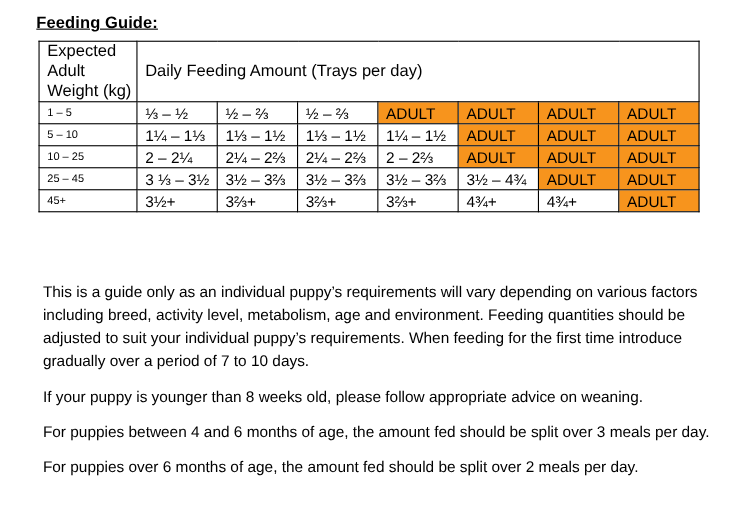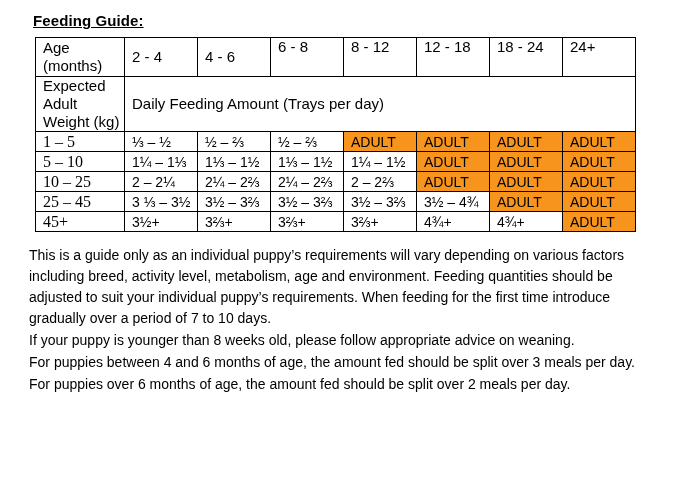"Age" tr.header-row-1 { html: <tr> <th> <div>Age</div> <div>(months)</div> </th> <th>2 - 4</th> <th>4 - 6</th> <th>6 - 8</th> <th>8 - 12</th> <th>12 - 18</th> <th>18 - 24</th> <th>24+</th> </tr> -> none }
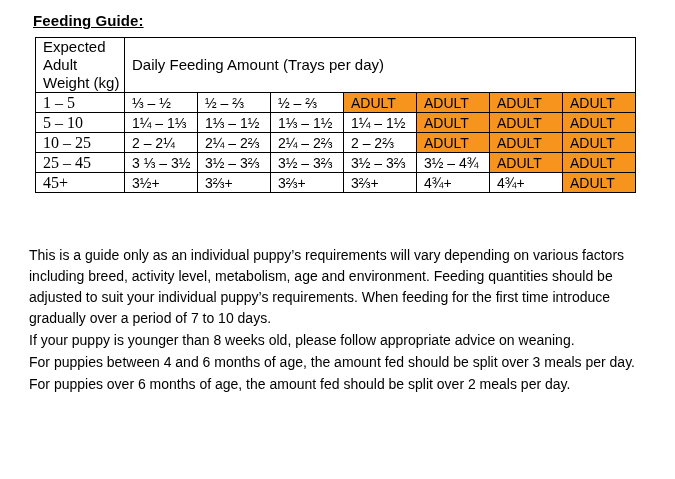"1 – 5" .weight-cell { font-family: Liberation Serif, serif -> none; font-size: 16px -> 10px }
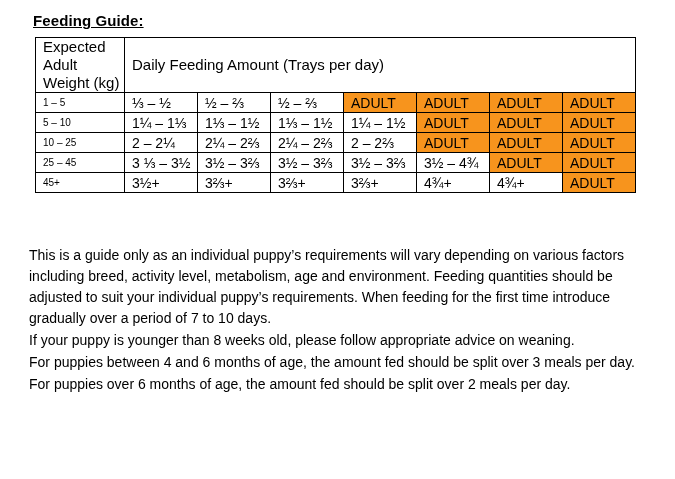"This is a guide only" .body-text p { margin: 1px -> 11px }
